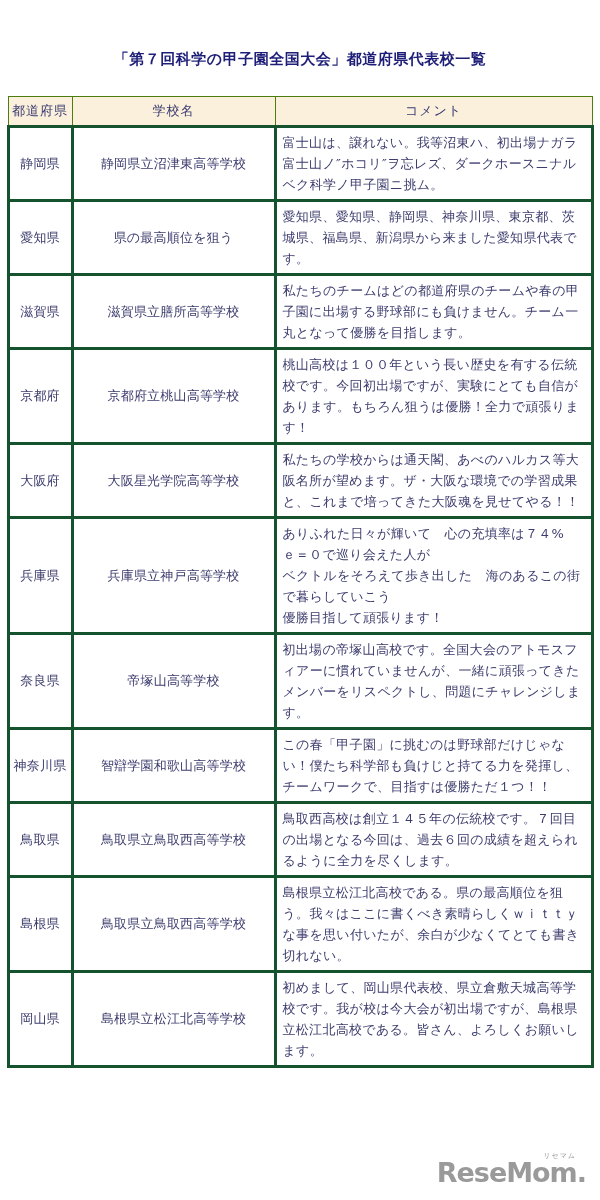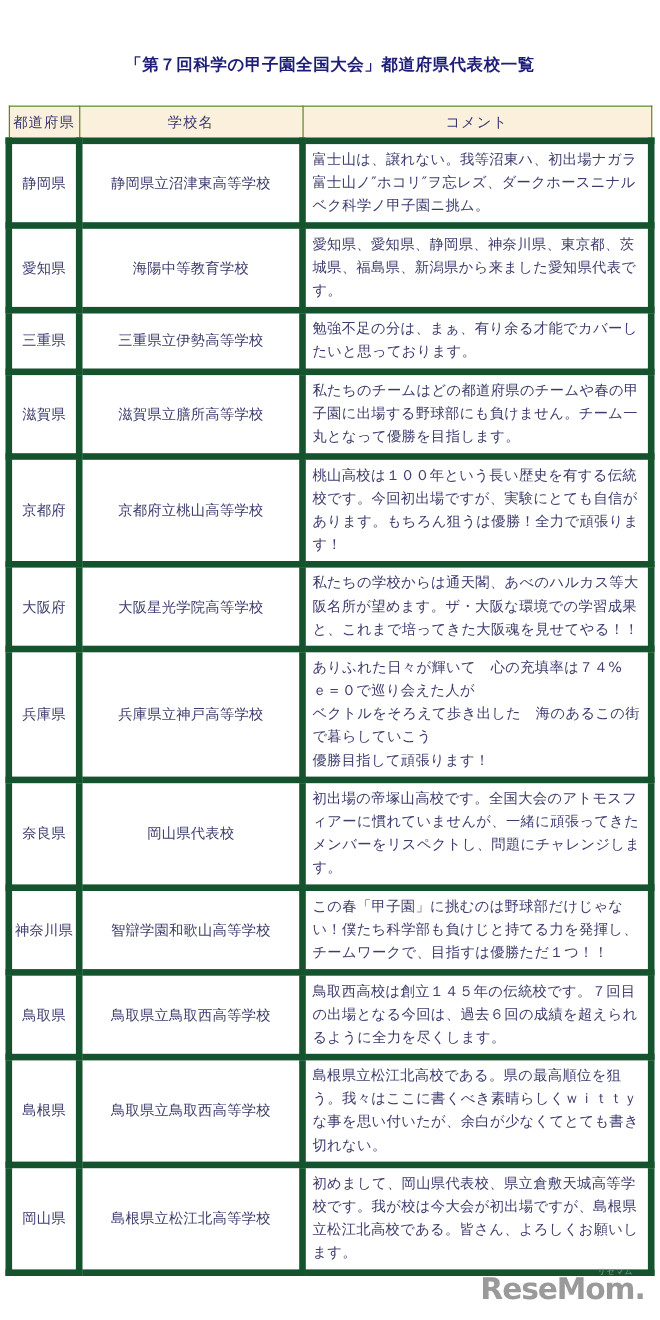"富士山は、譲れない。我等沼東ハ、初出場ナガラ富士山ノ″ホコリ″ヲ忘レズ、ダークホ" table.rep-table td { border: 6px solid #14532d -> 3px solid #14532d }
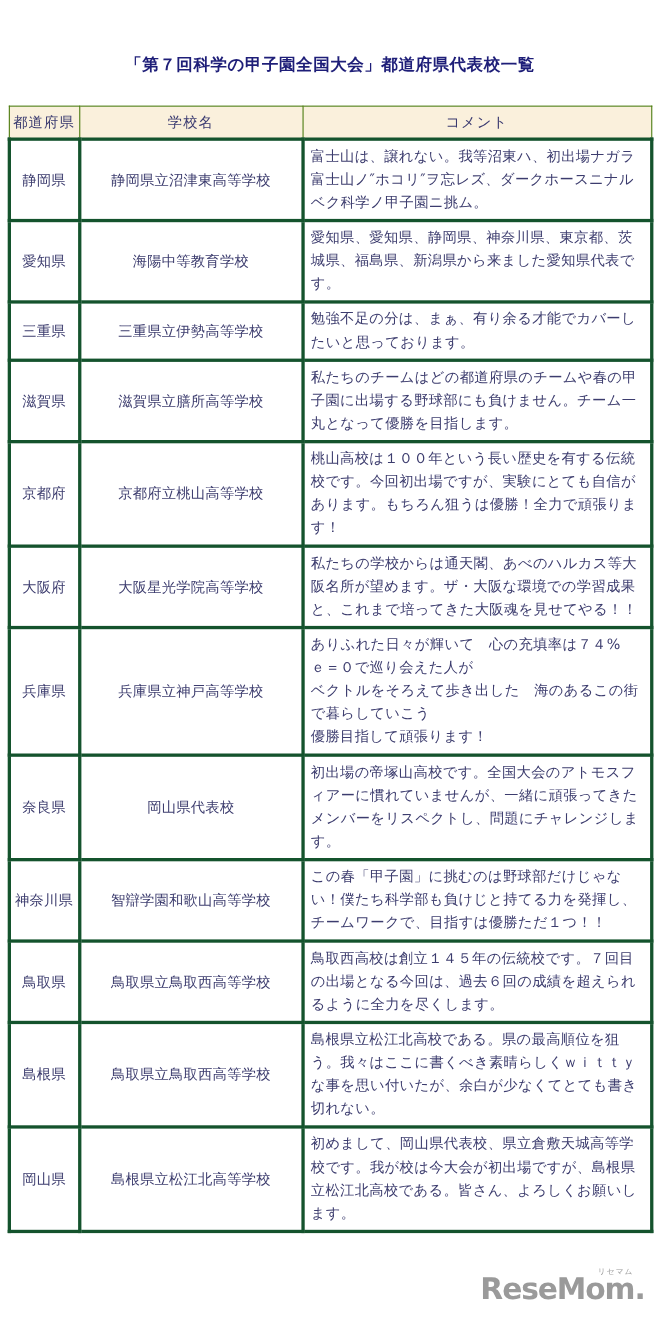"海陽中等教育学校" td.school { text: 海陽中等教育学校 -> 県の最高順位を狙う }
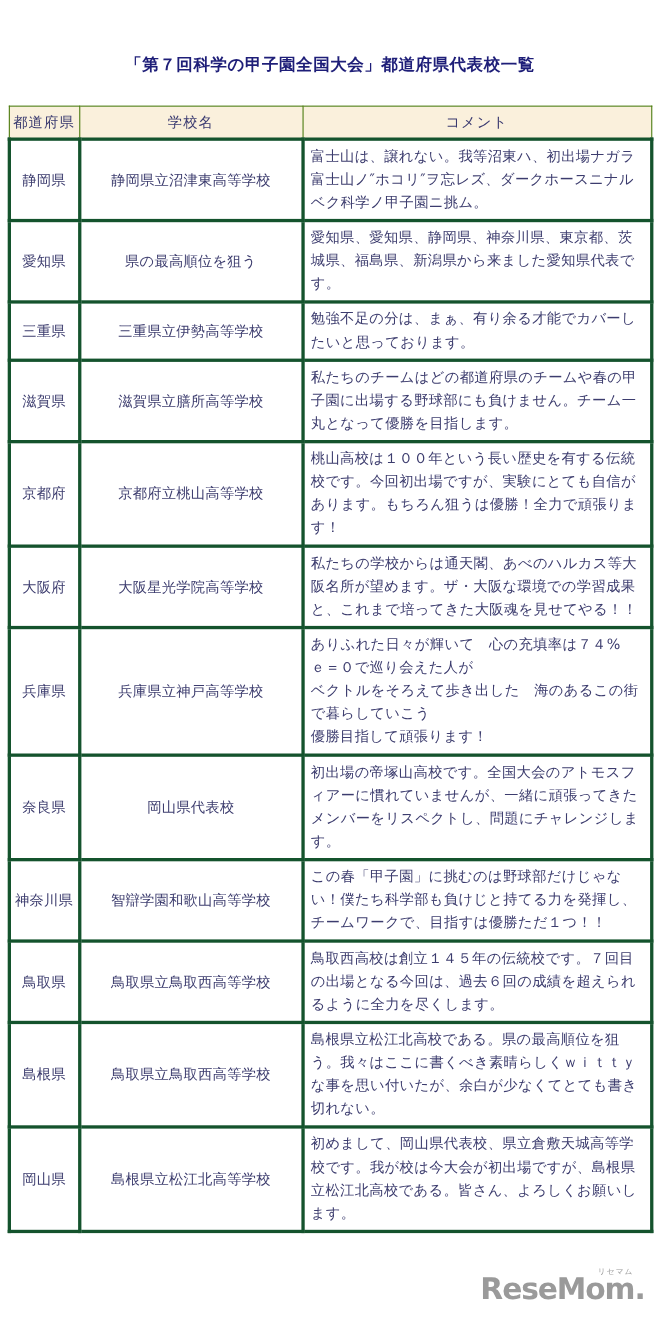"三重県" tr { html: <tr> <td>三重県</td> <td>三重県立伊勢高等学校</td> <td>勉強不足の分は、まぁ、有り余る才能でカバーしたいと思っております。</td> </tr> -> none }
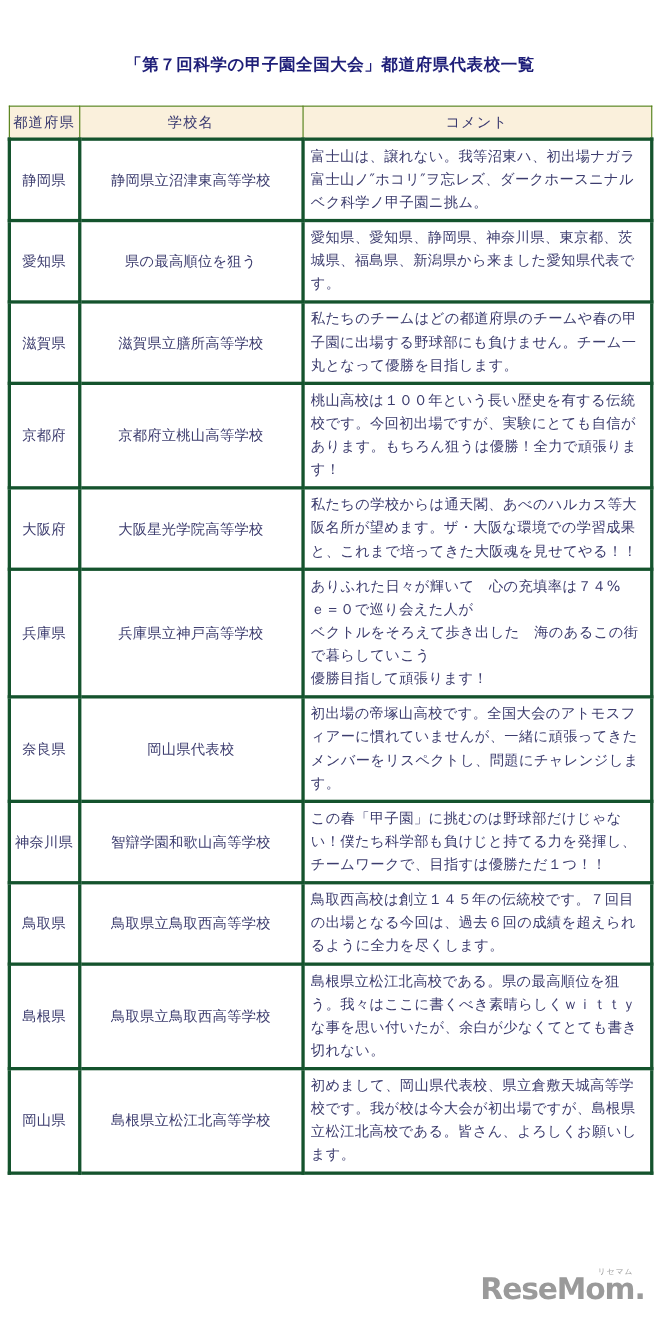"岡山県代表校" td.school { text: 岡山県代表 -> 帝塚山高等学 }
